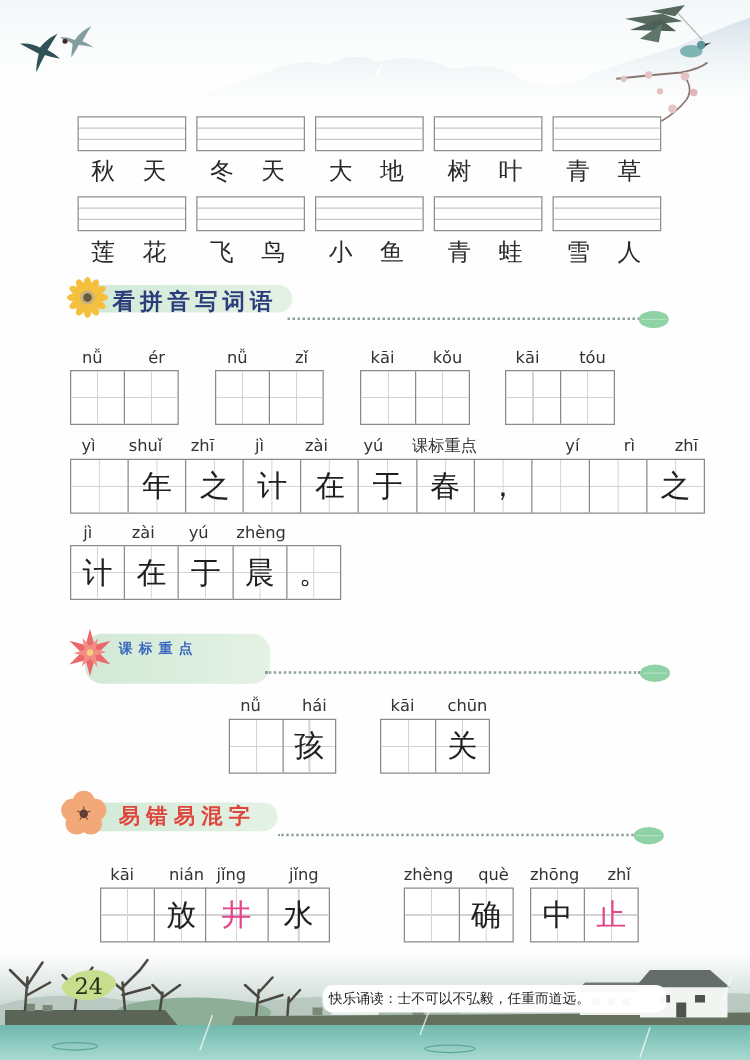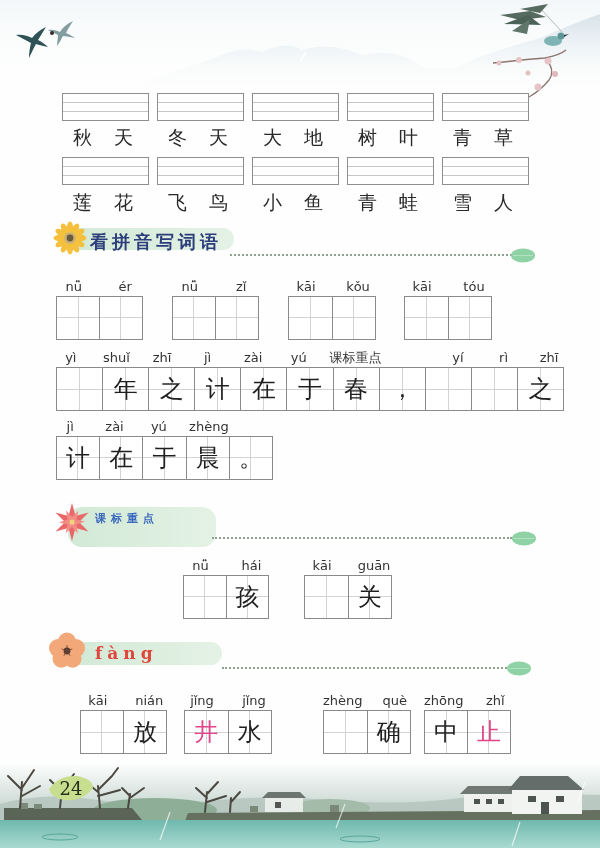"guān" span { text: guān -> chūn }
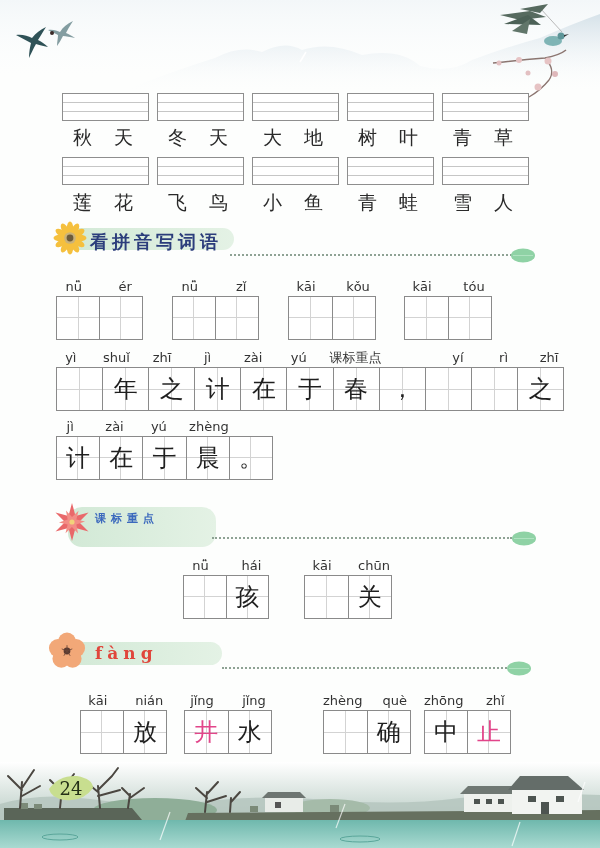"fàng" div.sec-pill { text: fàng -> 易错易混字 }
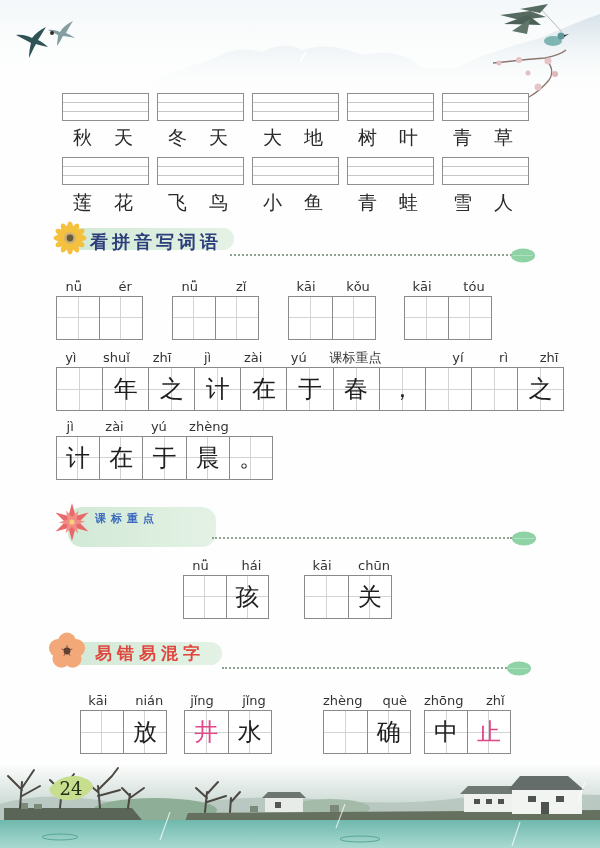"jǐng" div.grp { left: 184px -> 164px; width: 88px -> 100px }
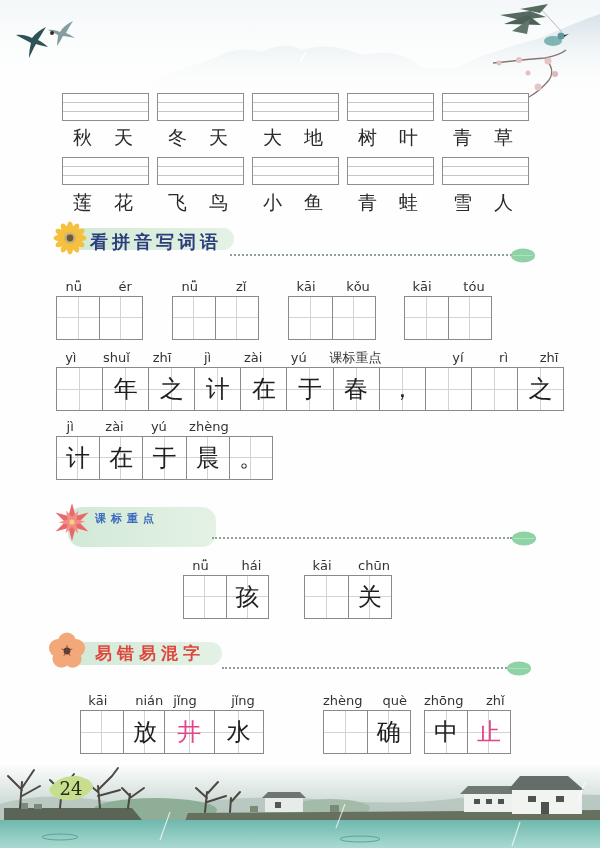"快乐诵读：士不可以不弘毅，任重而道远。" div.reading-box { html: none -> <div> <span>快乐诵读：</span><span>士不可以不弘毅，任重而道远。</span> </div> }
